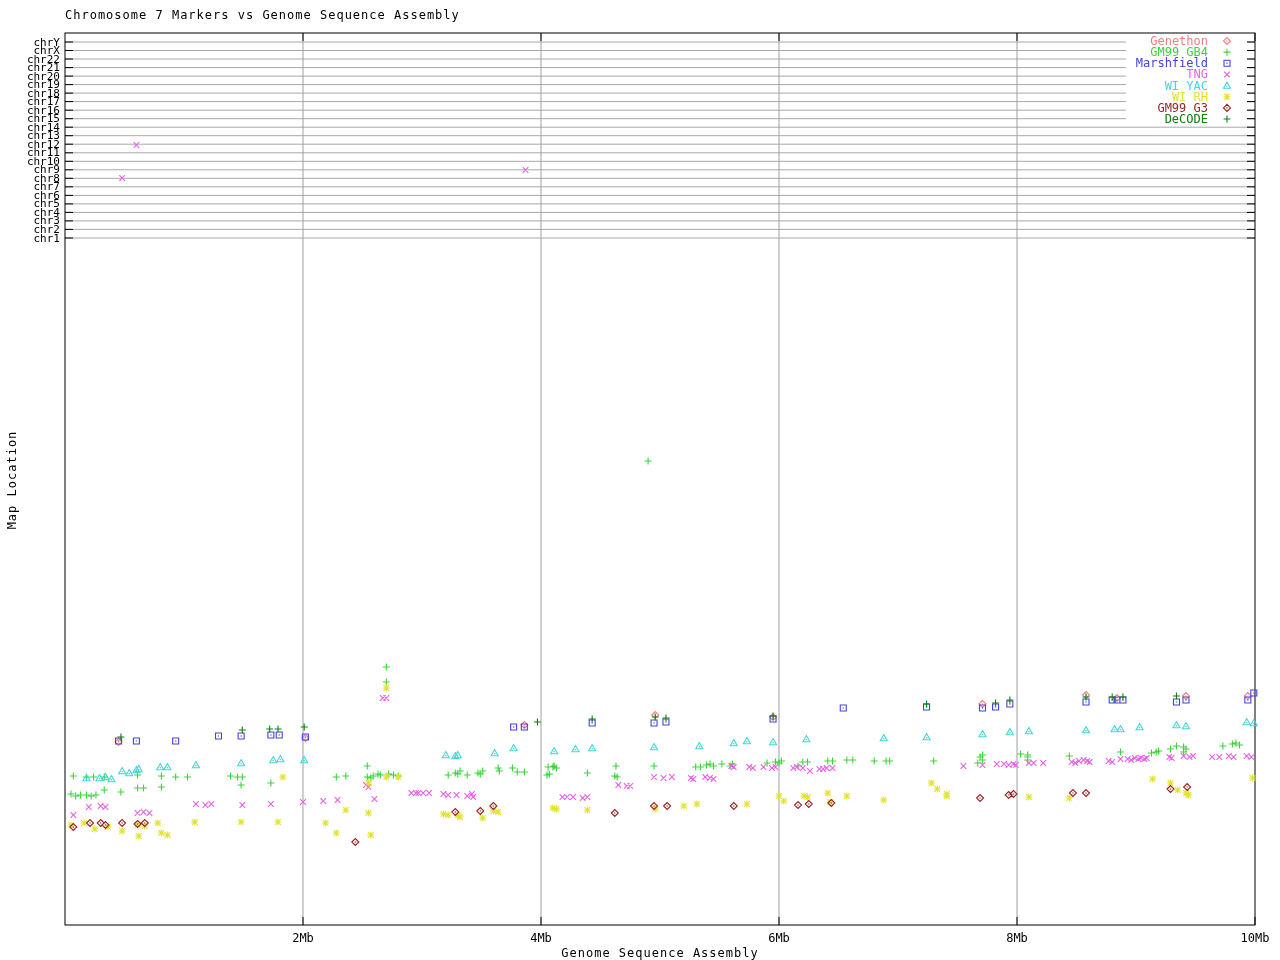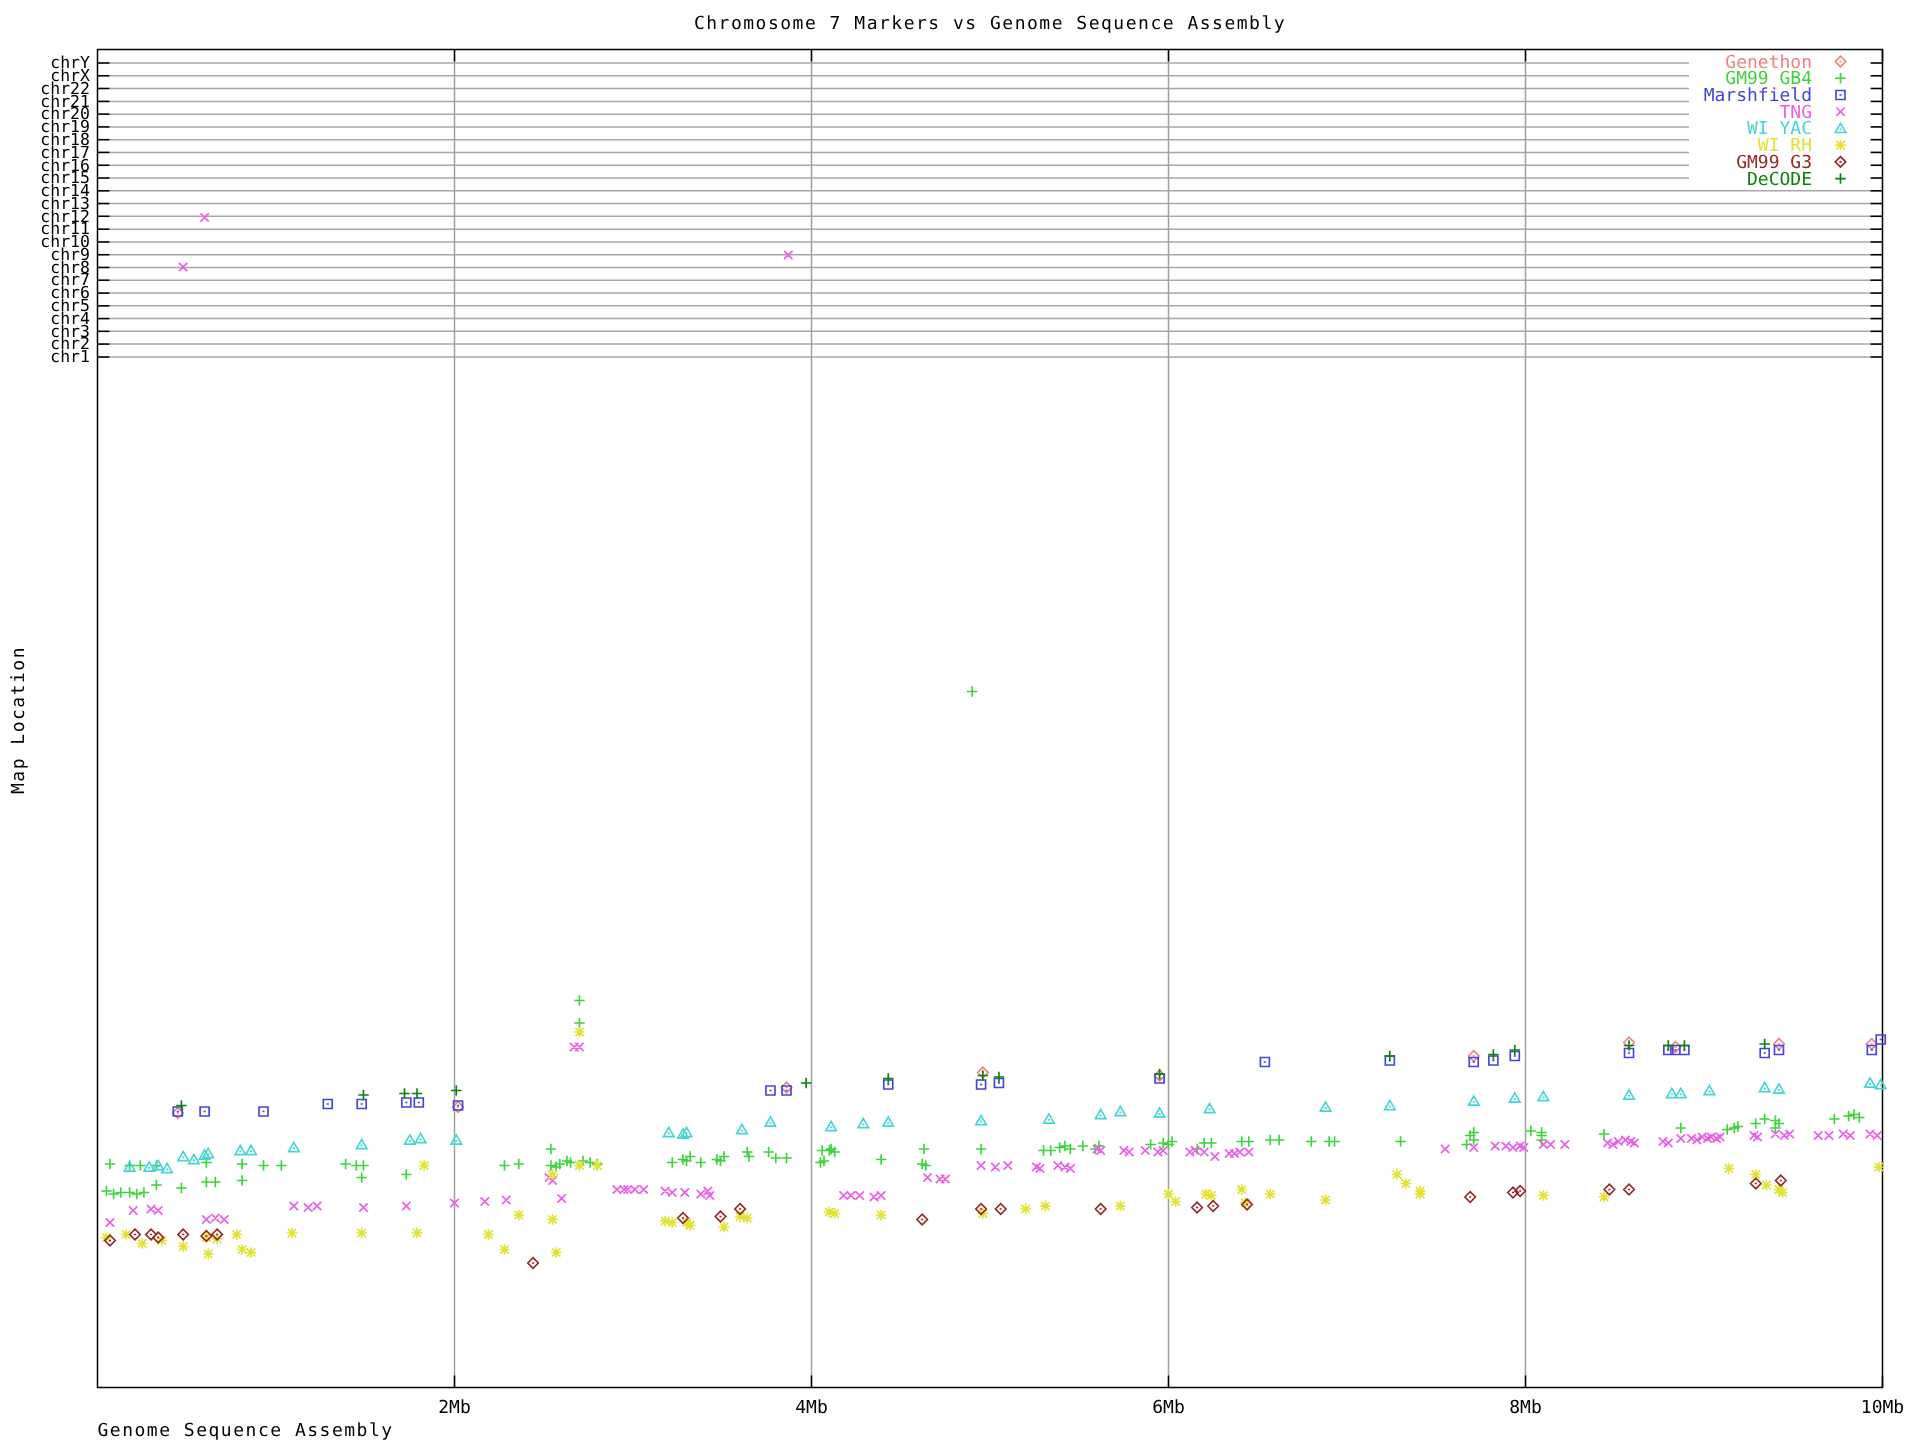"Chromosome 7 Markers vs Genome" .title { text-align: center -> left }
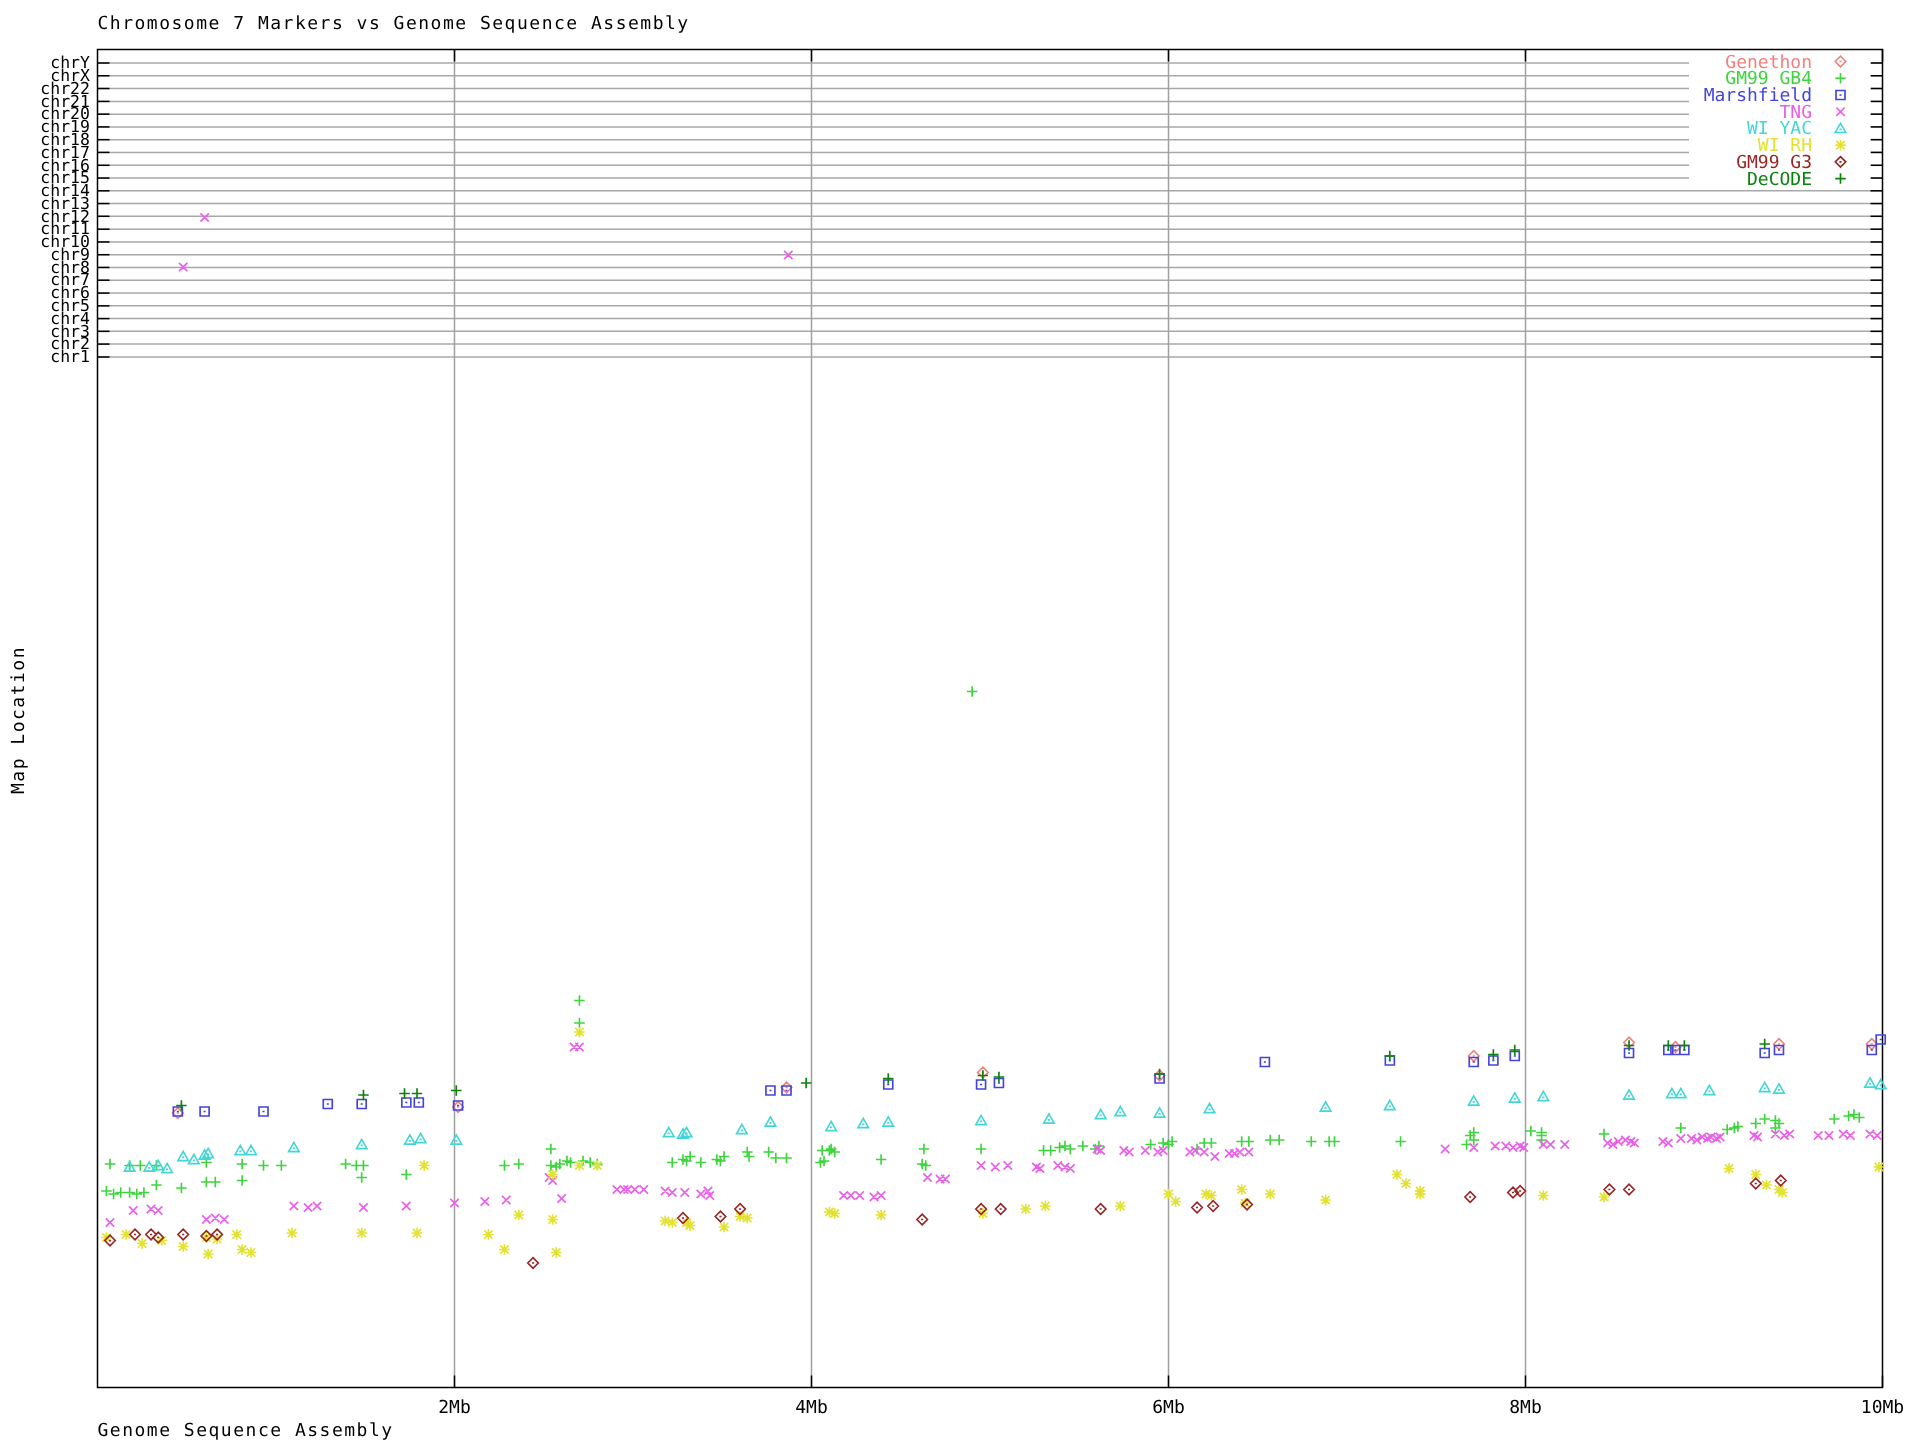"Genome Sequence Assembly" .xlabel { text-align: left -> center }
